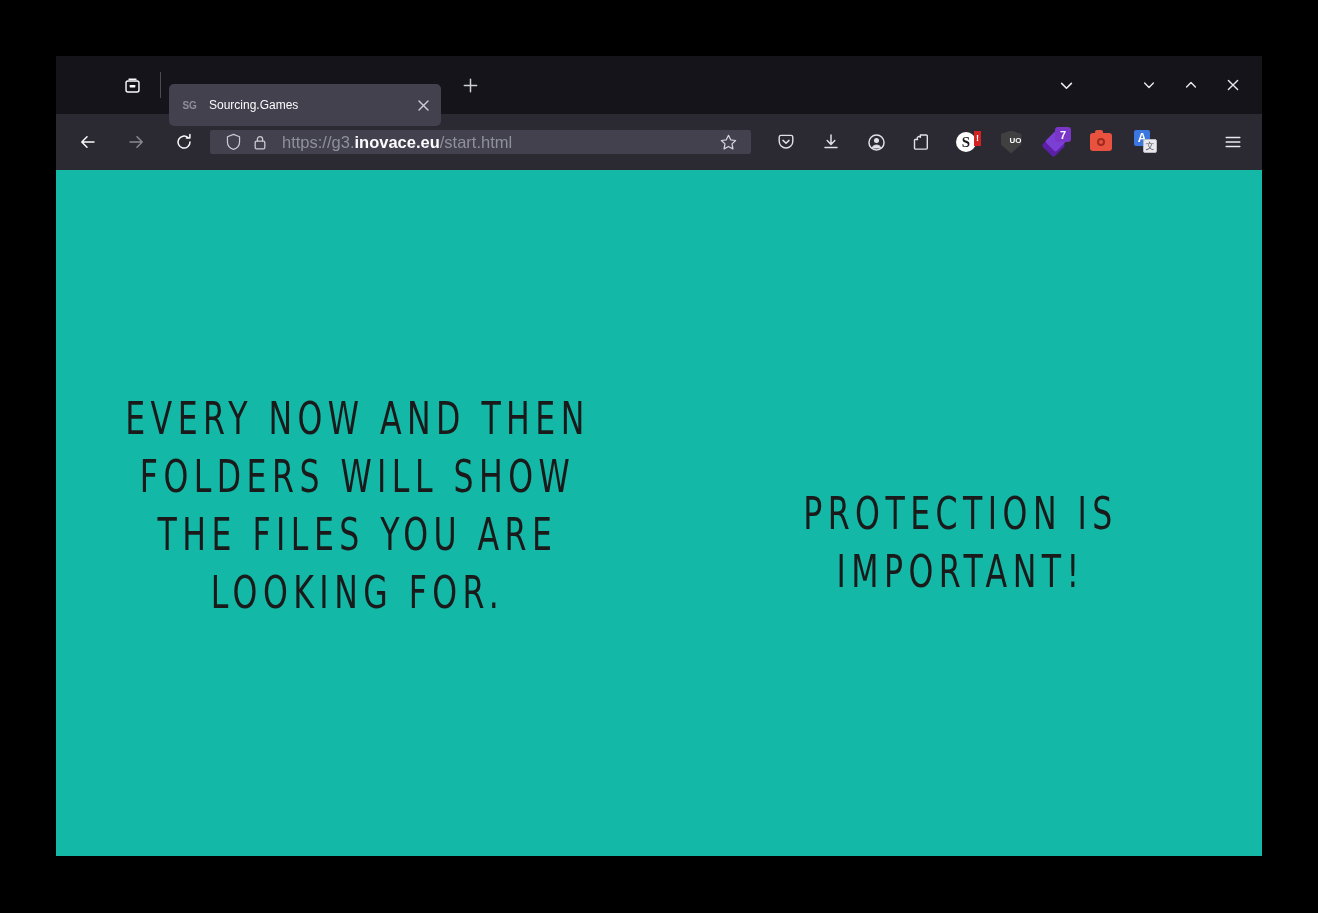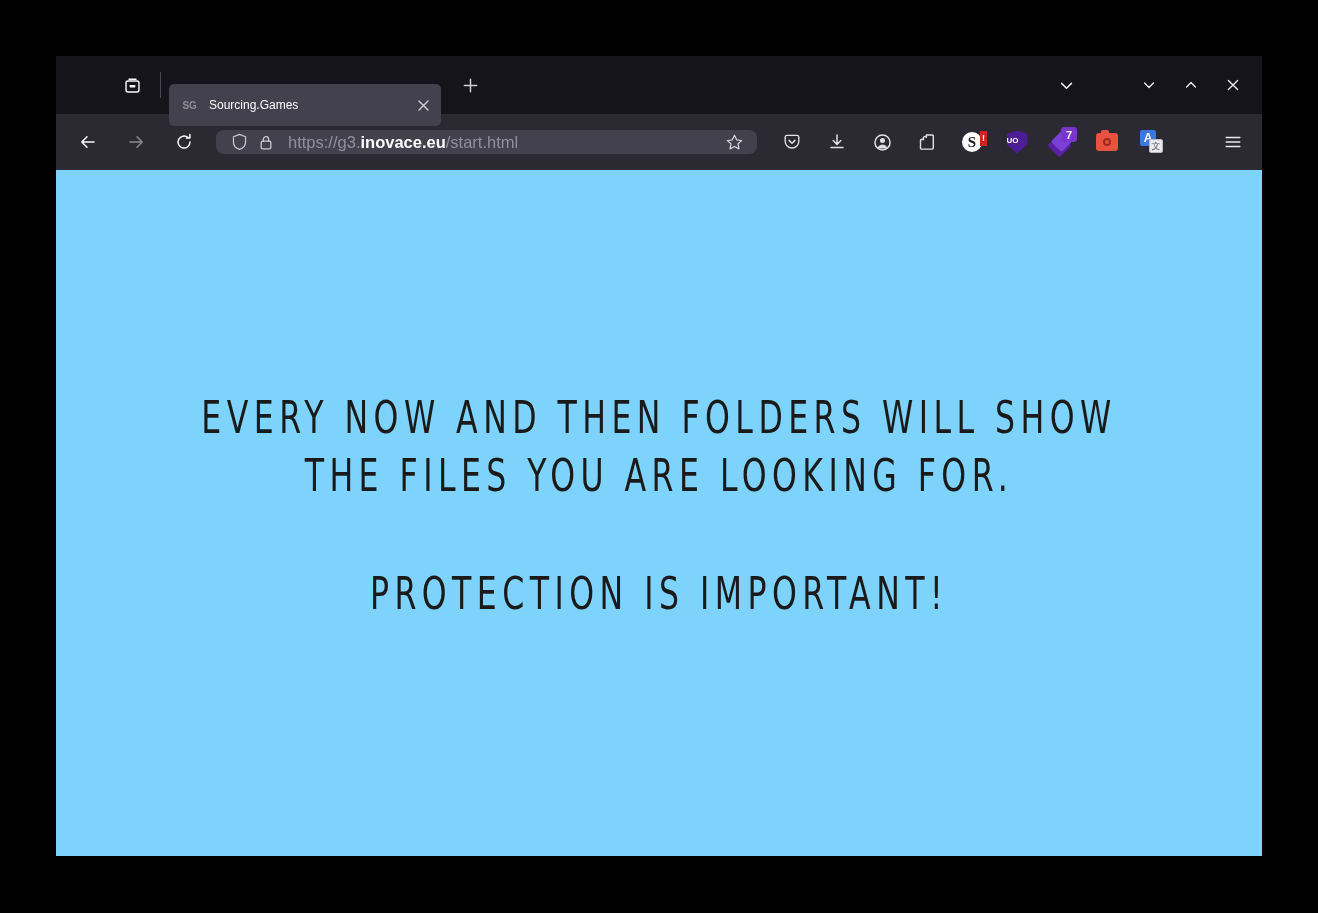"https://g3.inovace.eu/start.html" .urlbar { border-radius: 8px -> 2px; margin-left: 8px -> 2px }
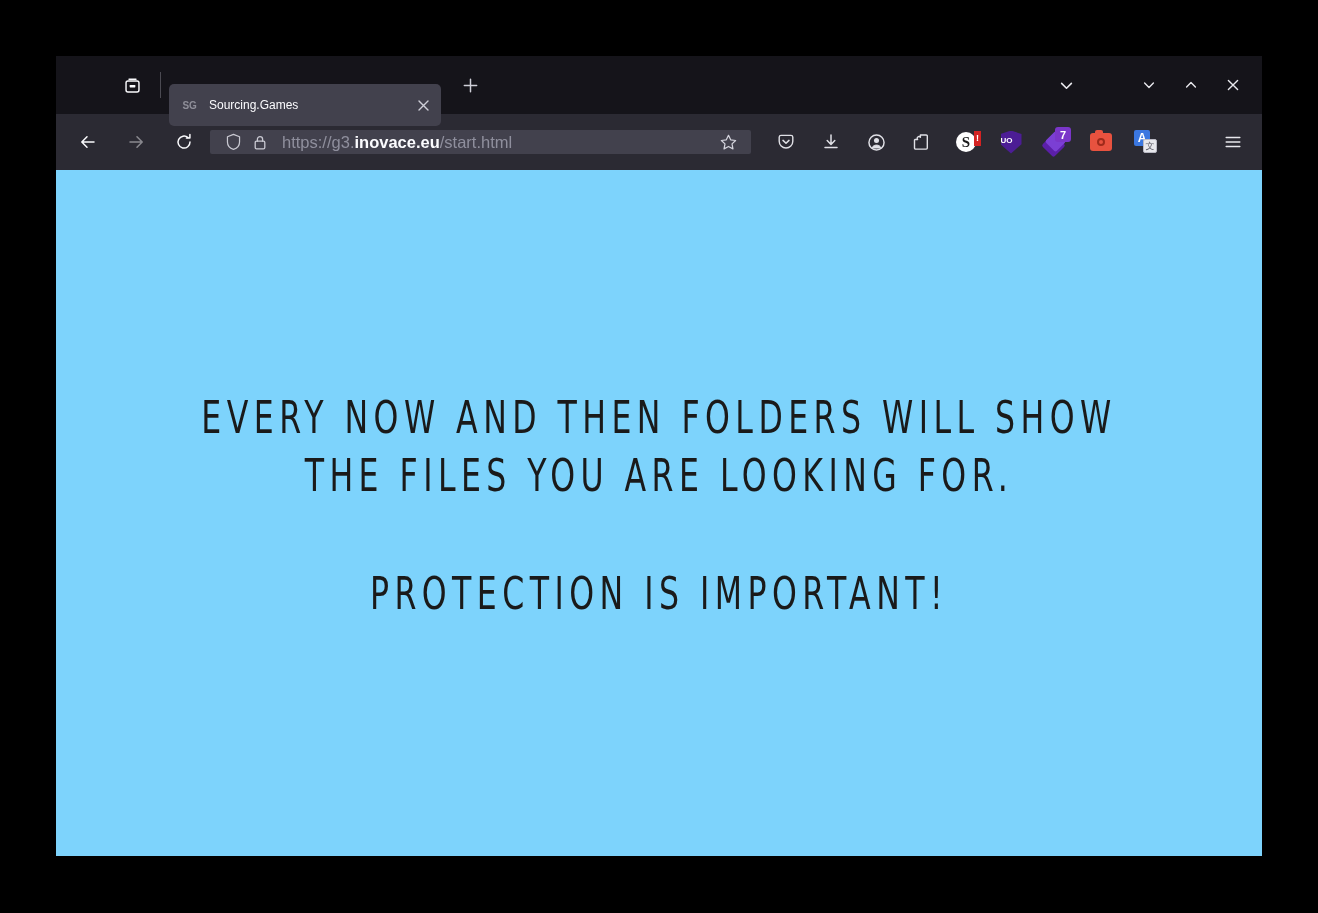"UO" .ext-shield-uo { background: #4c1d95 -> #404040; justify-content: flex-start -> flex-end }
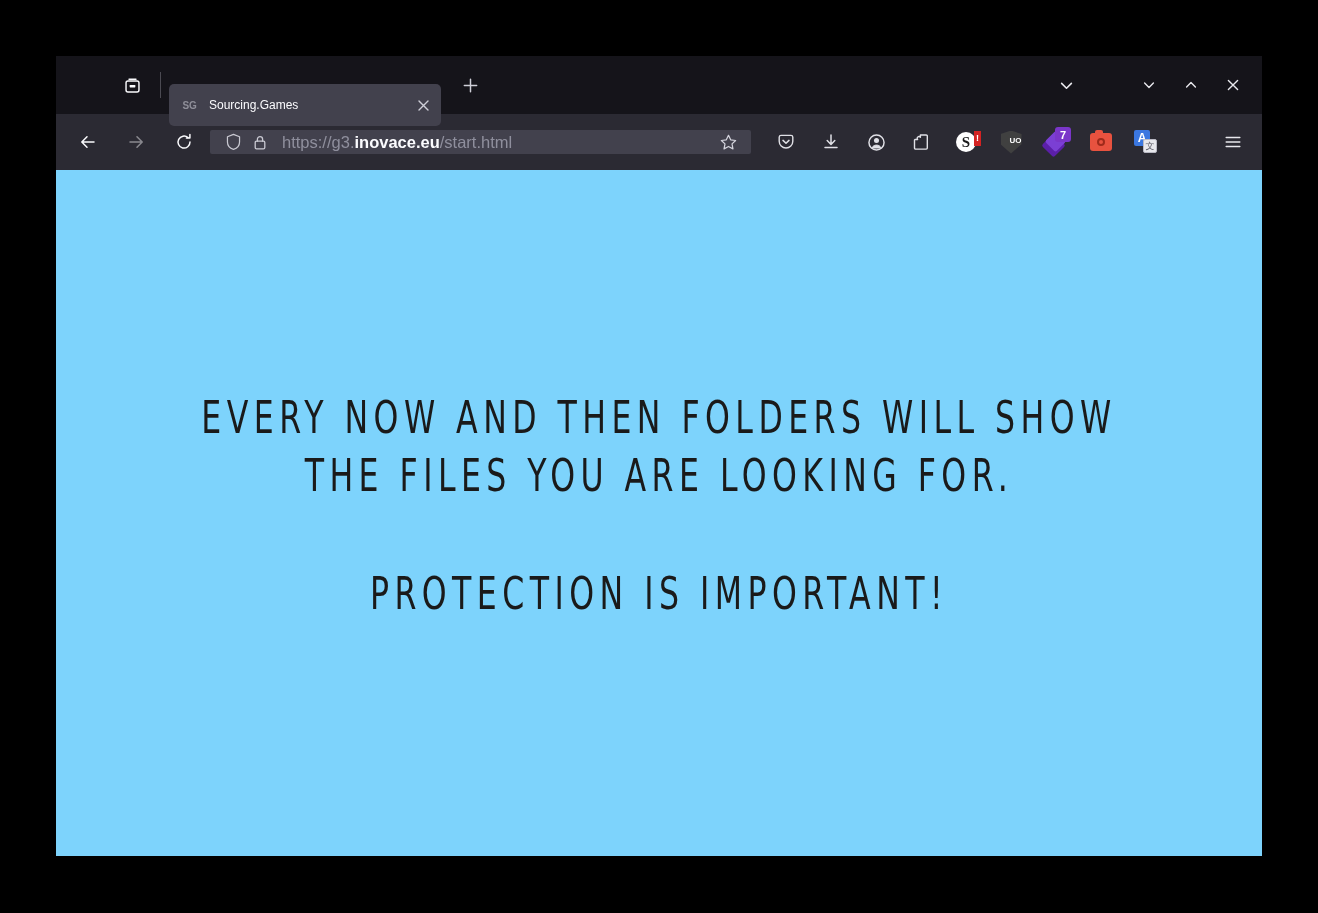"EVERY NOW AND THEN FOLDERS" .content { background: #7dd3fc -> #14b8a6; flex-direction: column -> row }
